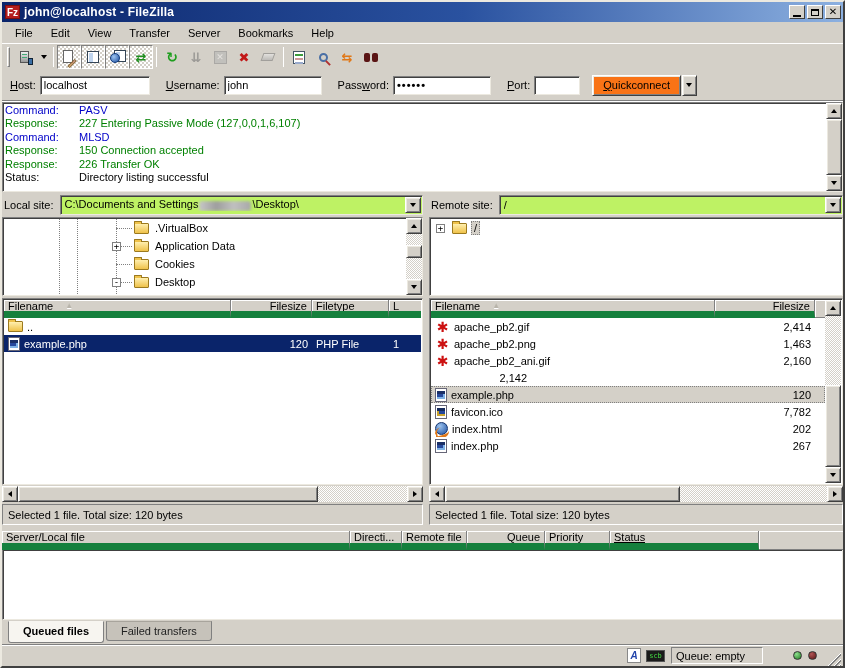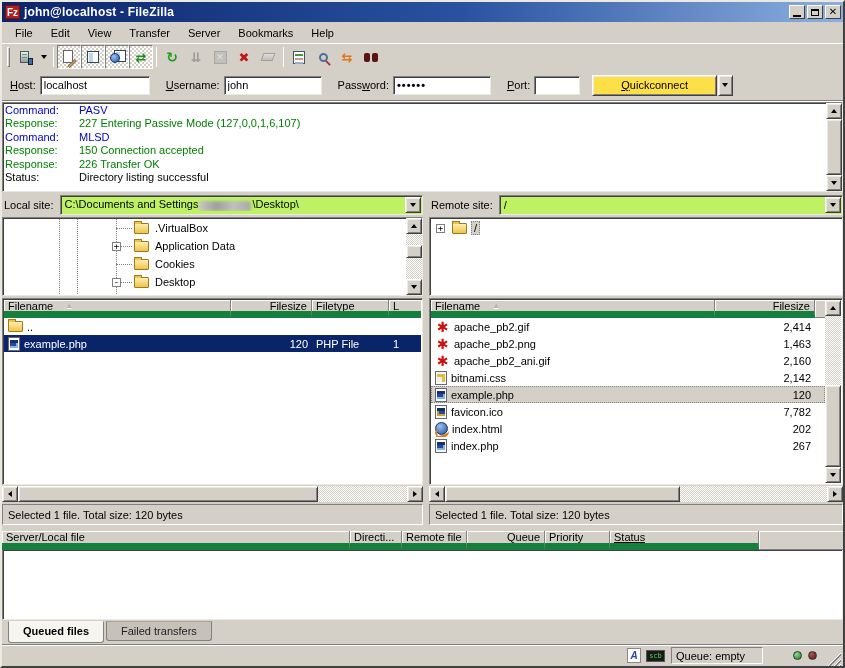"Quickconnect" .qc-btn { background: #fde047 -> #f97316; padding: 0 28px -> 0 10px }
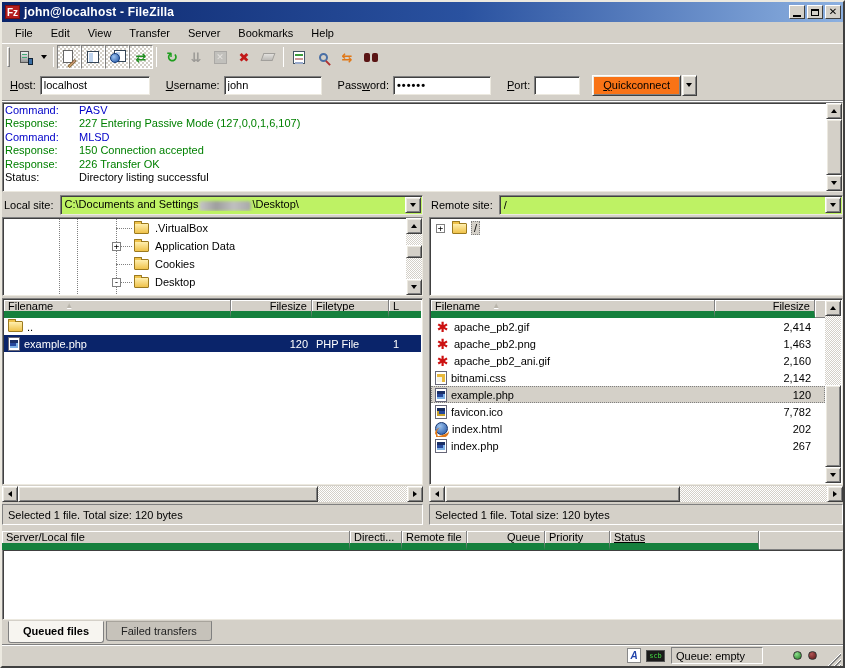"bitnami.css" div.lcell { html: <div> <span></span> <span>bitnami.css</span> </div> -> none }
